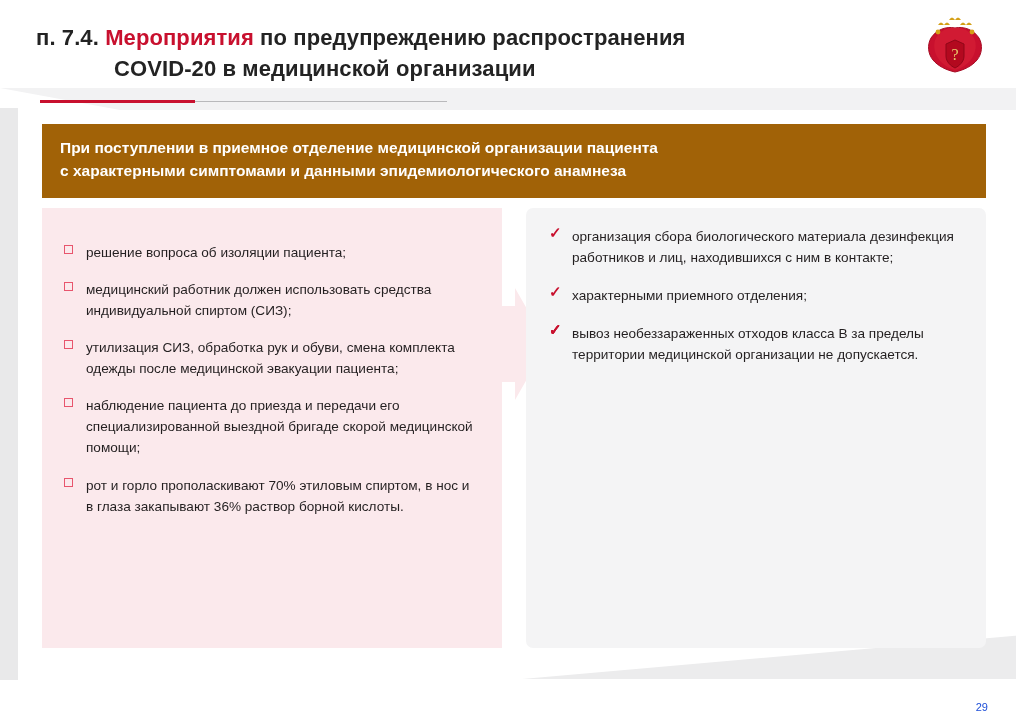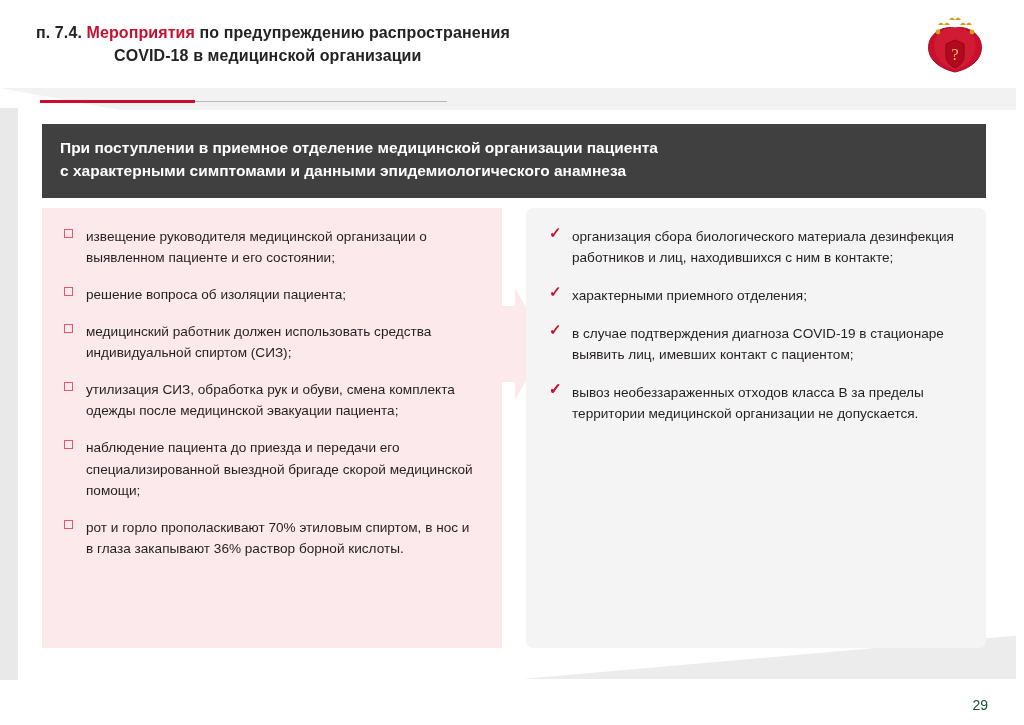"п. 7.4. Мероприятия по предупреждению" .title { font-size: 16px -> 22px }
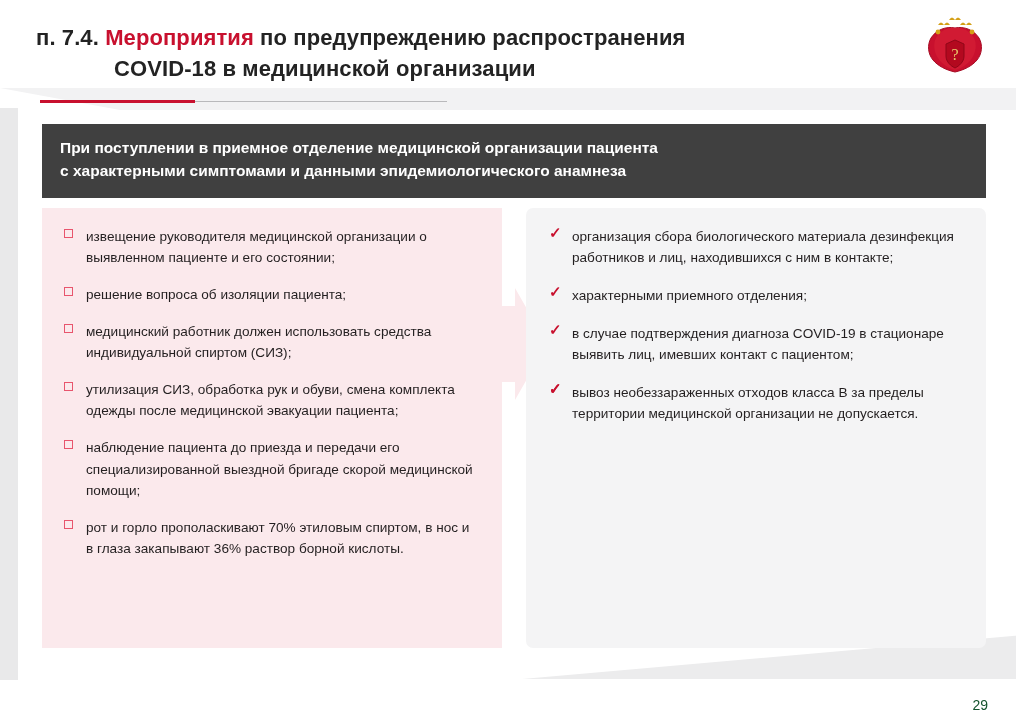"COVID-18 в медицинской организации" div.title-line2 { text: COVID-18 -> COVID-20 }
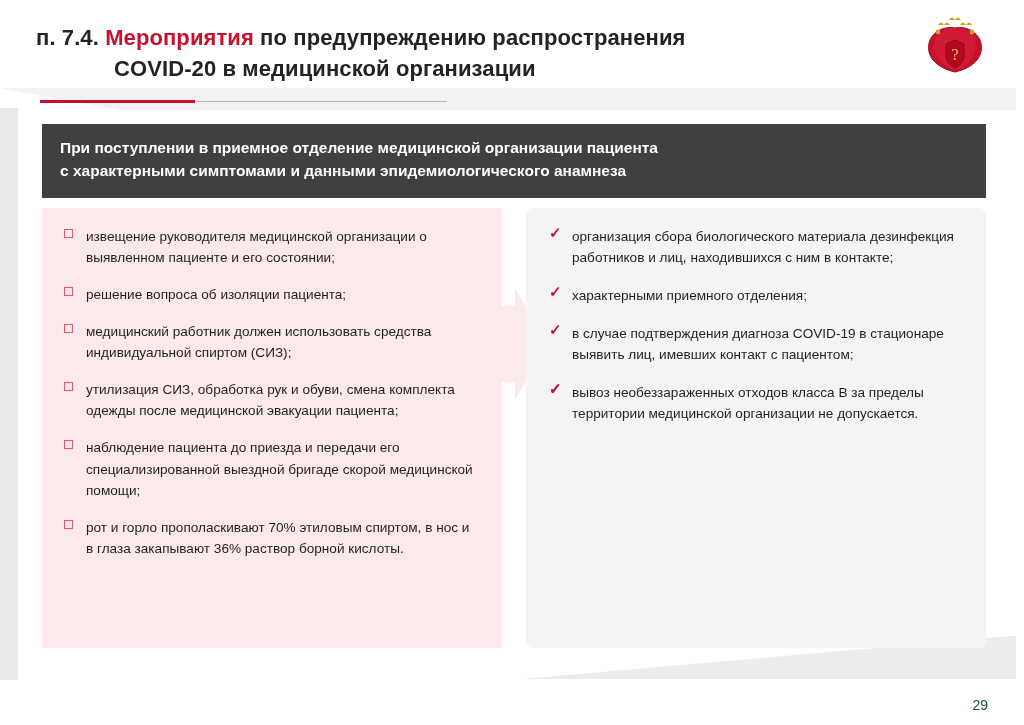"При поступлении в приемное отделение" .banner { background: #404040 -> #a16207 }
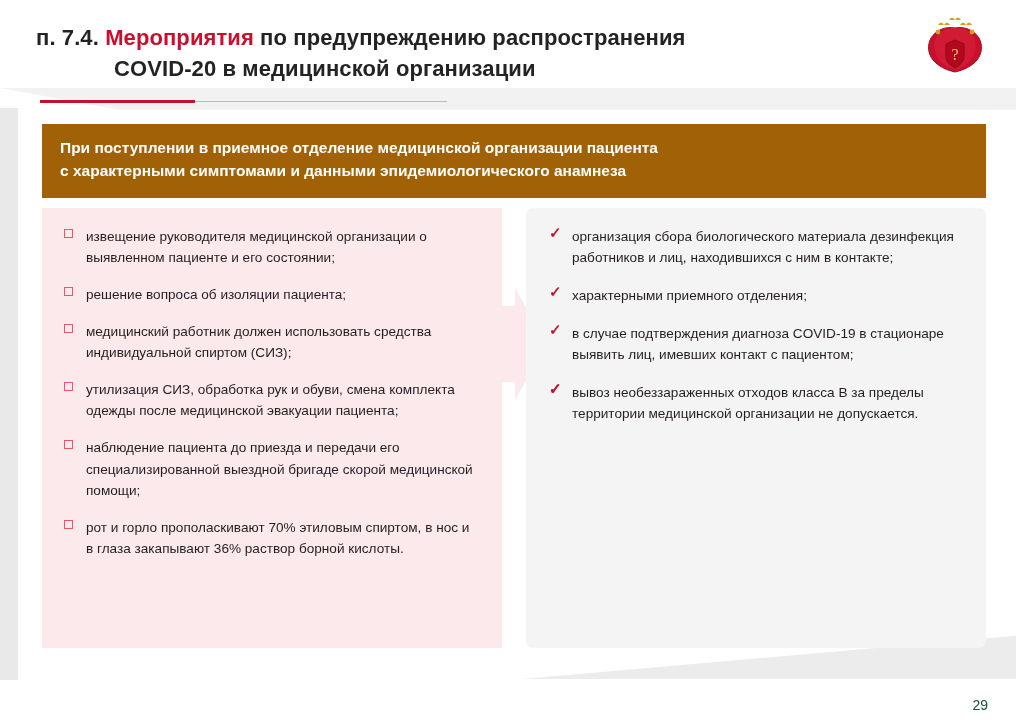"извещение руководителя медицинской" span { html: <span>извещение руководителя медицинской организации о выявленном пациенте и его состоянии;</span> -> none }
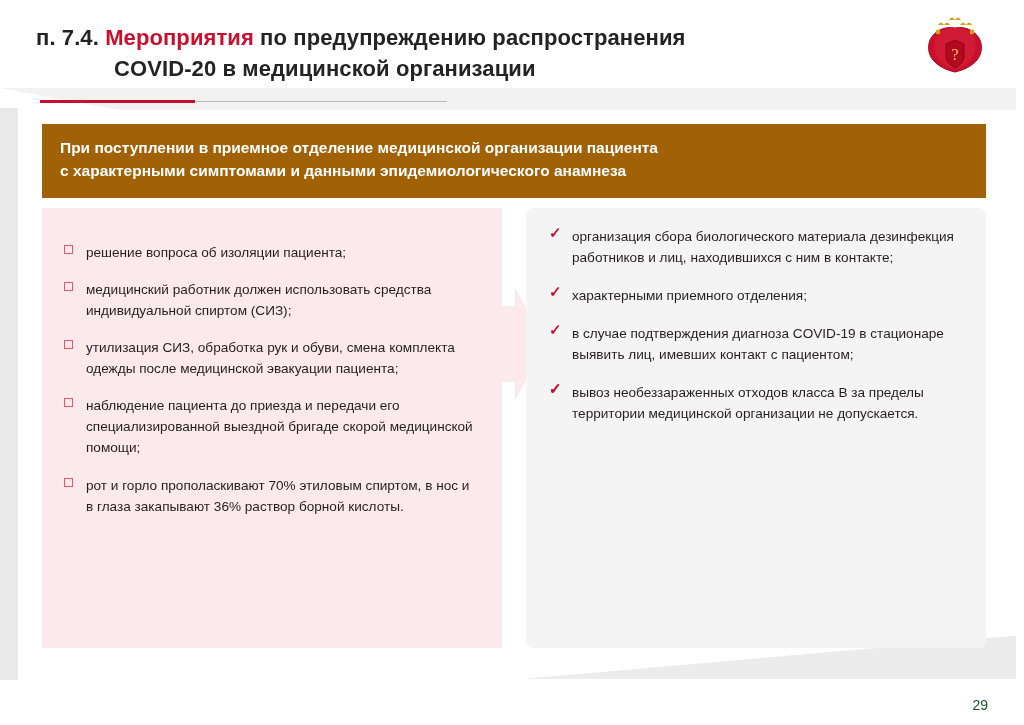"в случае подтверждения диагноза COVID-19" span { html: <span>в случае подтверждения диагноза COVID-19 в стационаре выявить лиц, имевших контакт с пациентом;</span> -> none }
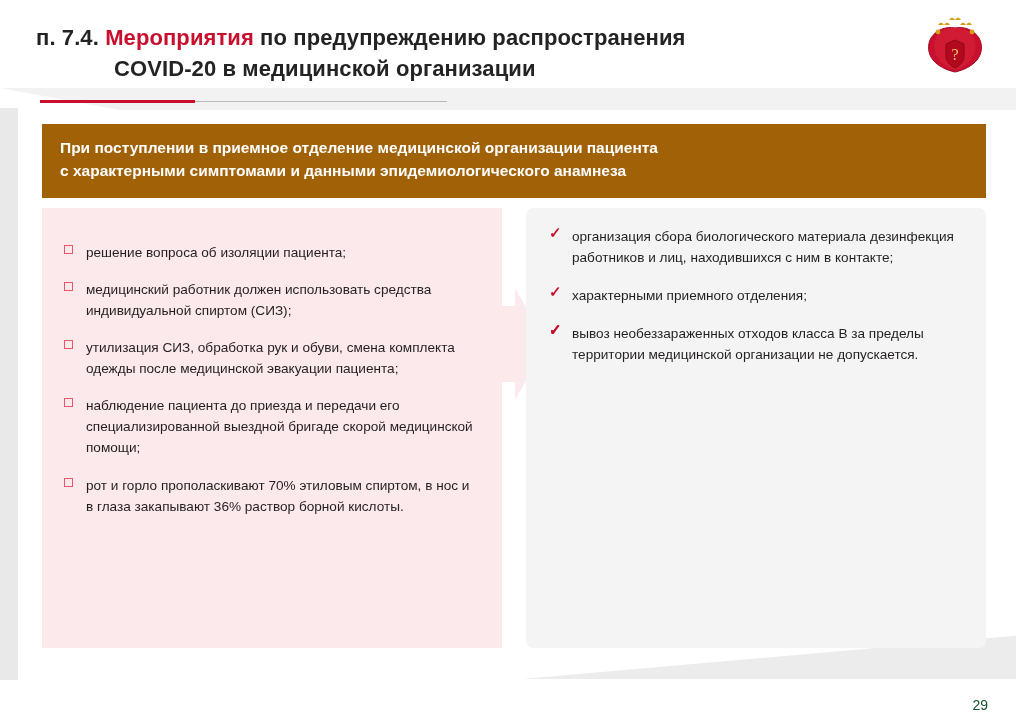"29" .page-num { color: #14532d -> #1d4ed8; font-size: 14px -> 11px }
